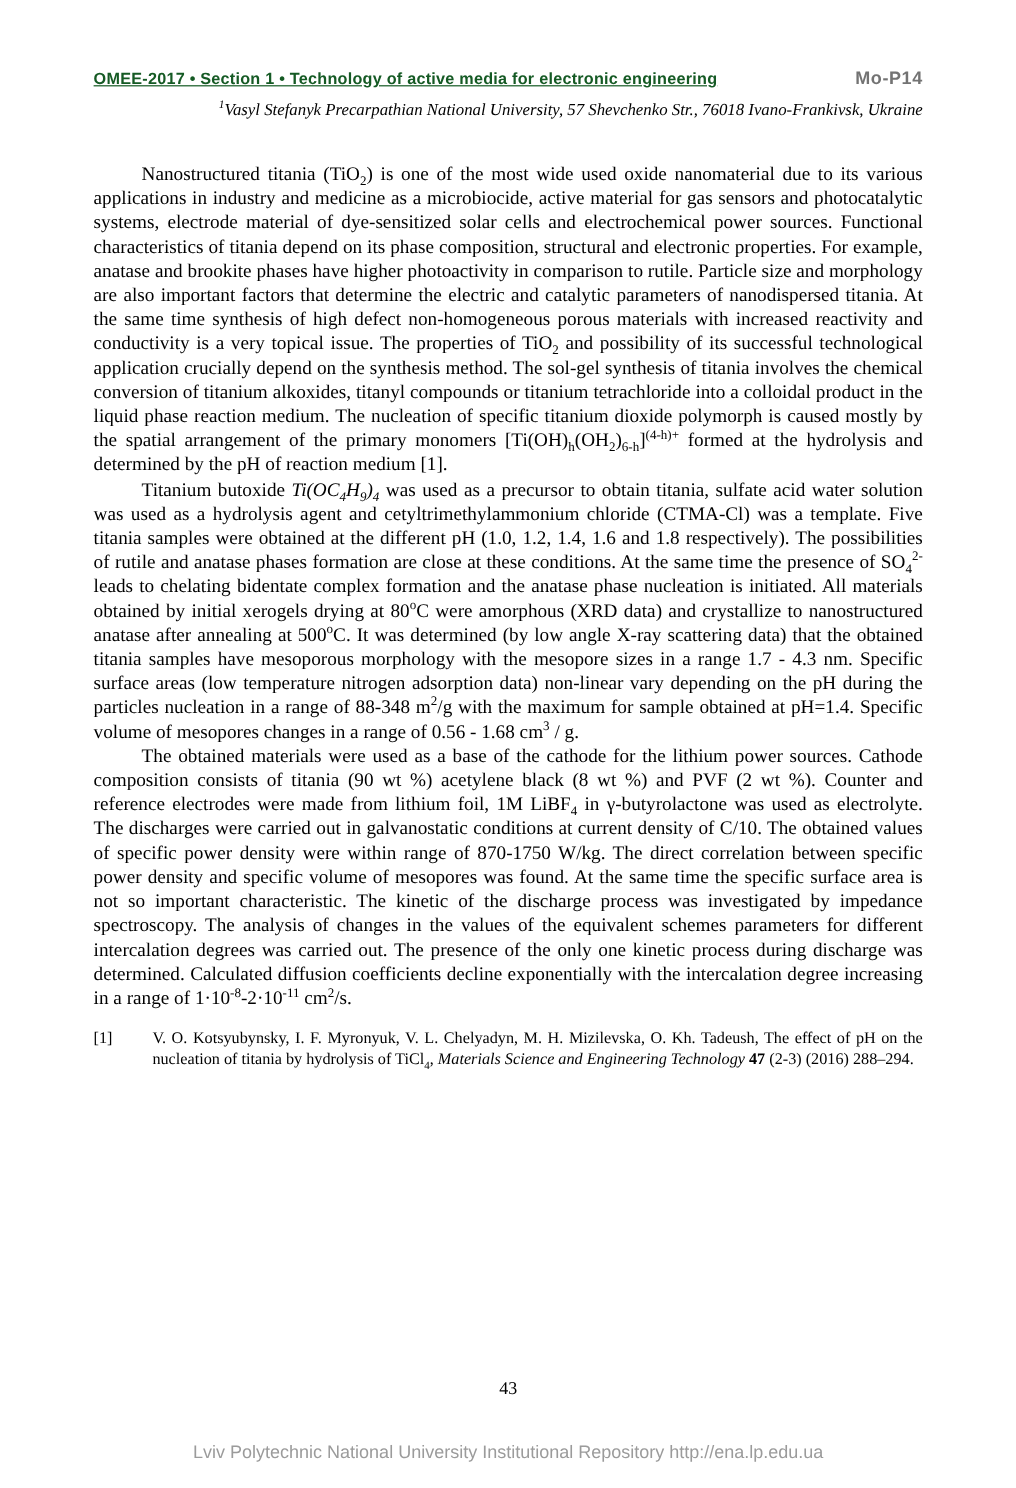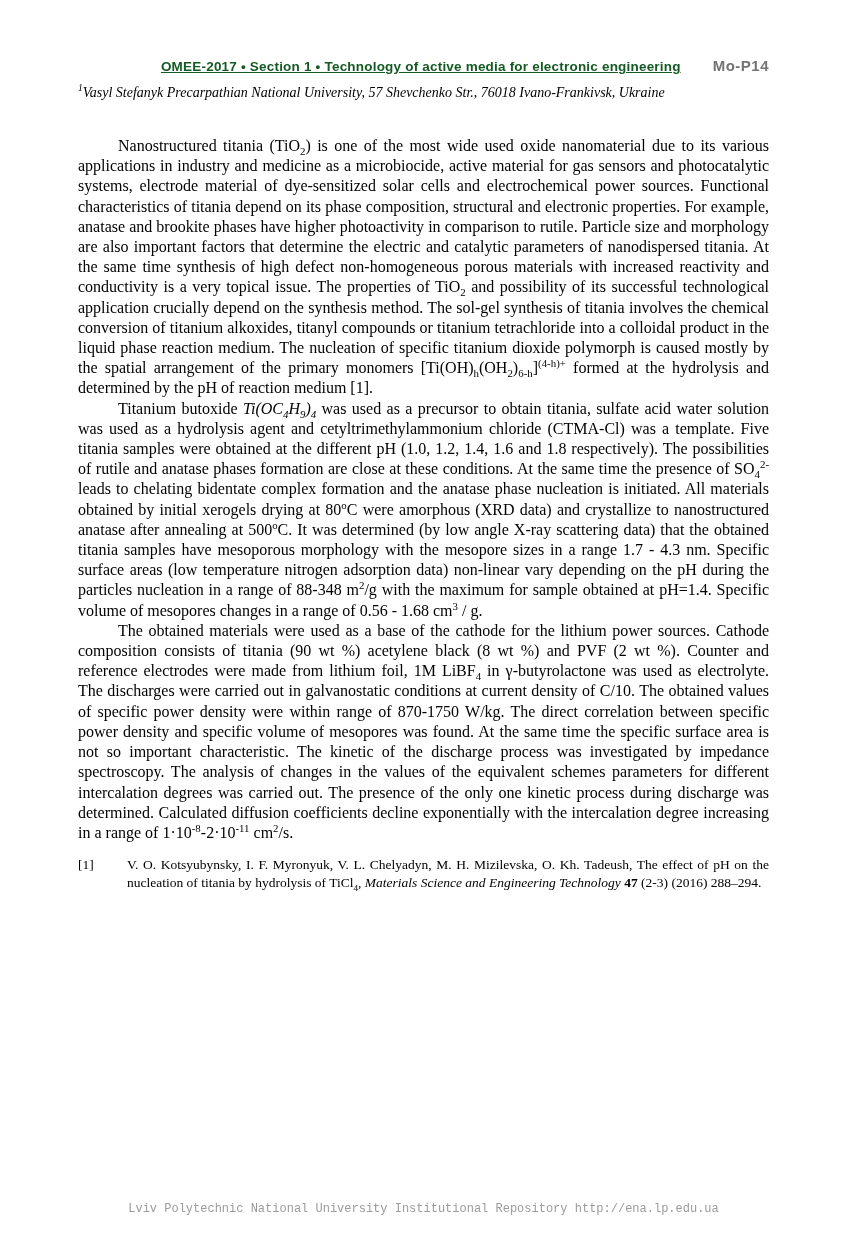"OMEE-2017 • Section 1 •" .running-header { gap: 32px -> none; justify-content: flex-end -> space-between }
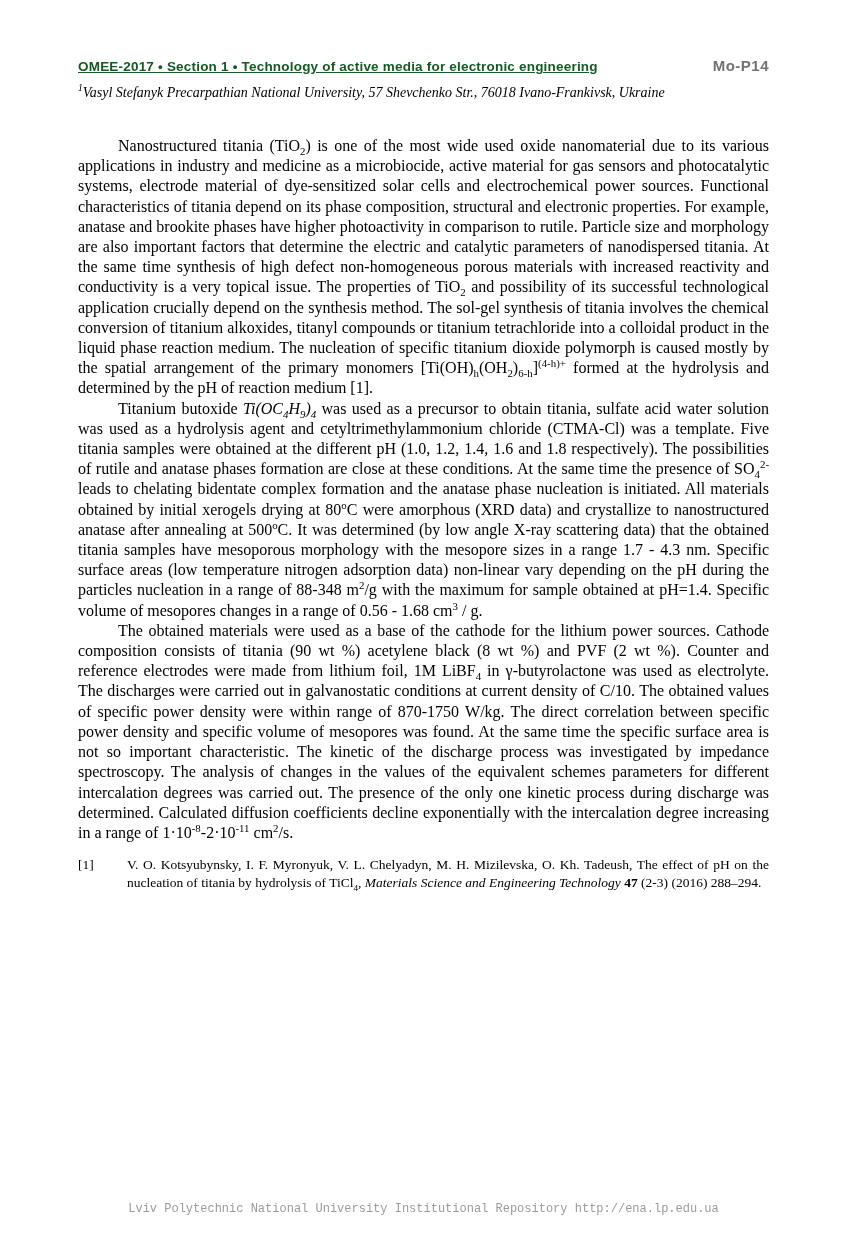"1Vasyl Stefanyk Precarpathian National" .affiliations { text-align: left -> right }
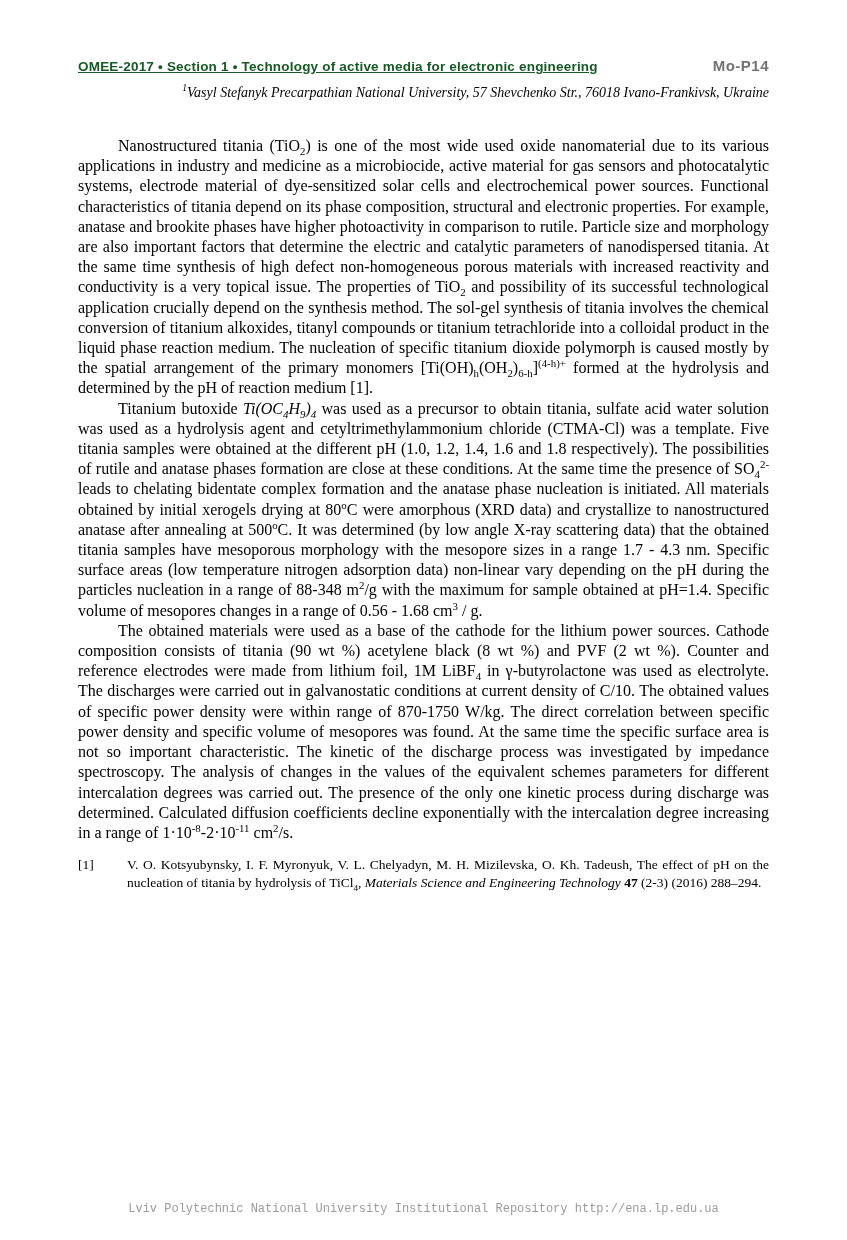"43" div.page-number { html: none -> <div>43</div> }
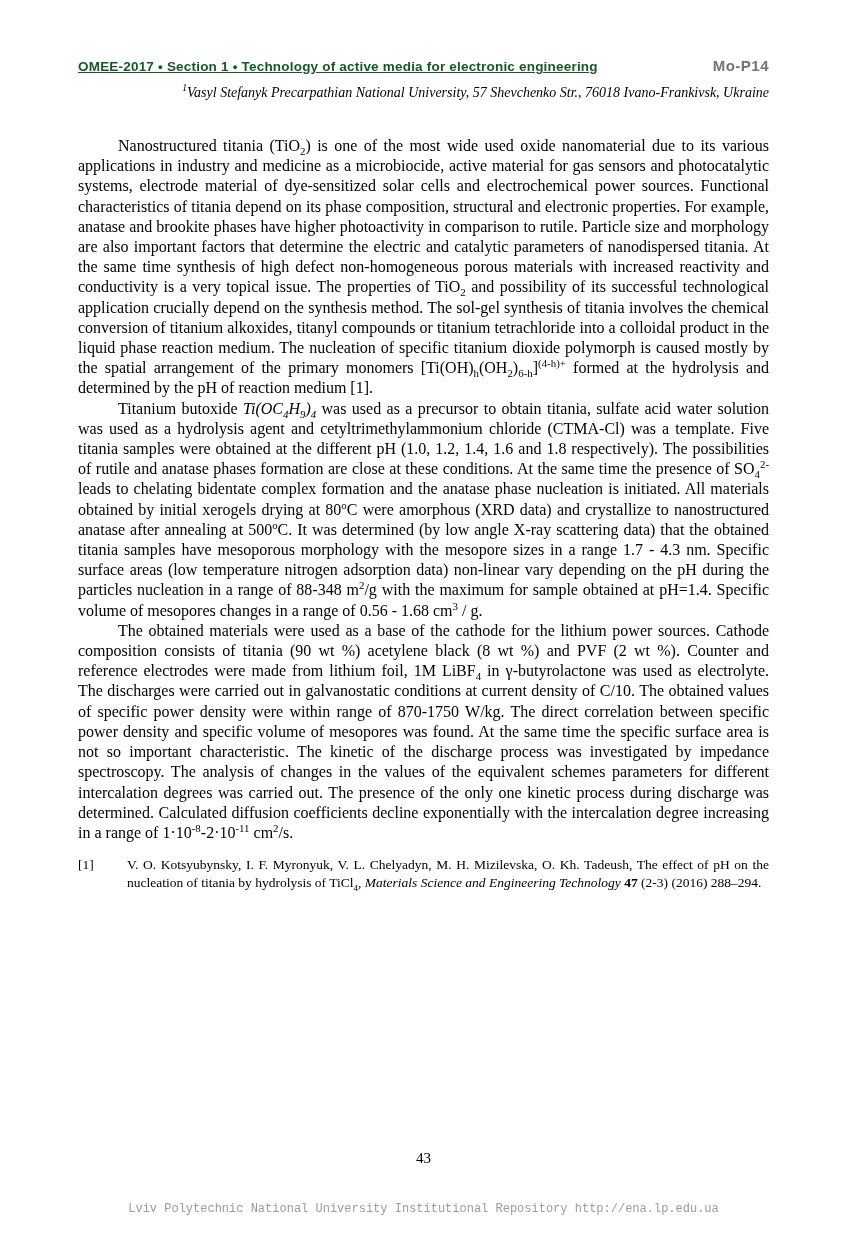"Lviv Polytechnic National University" .page-footer { font-family: Liberation Mono, monospace -> Liberation Sans, sans-serif; font-size: 12px -> 15px }
